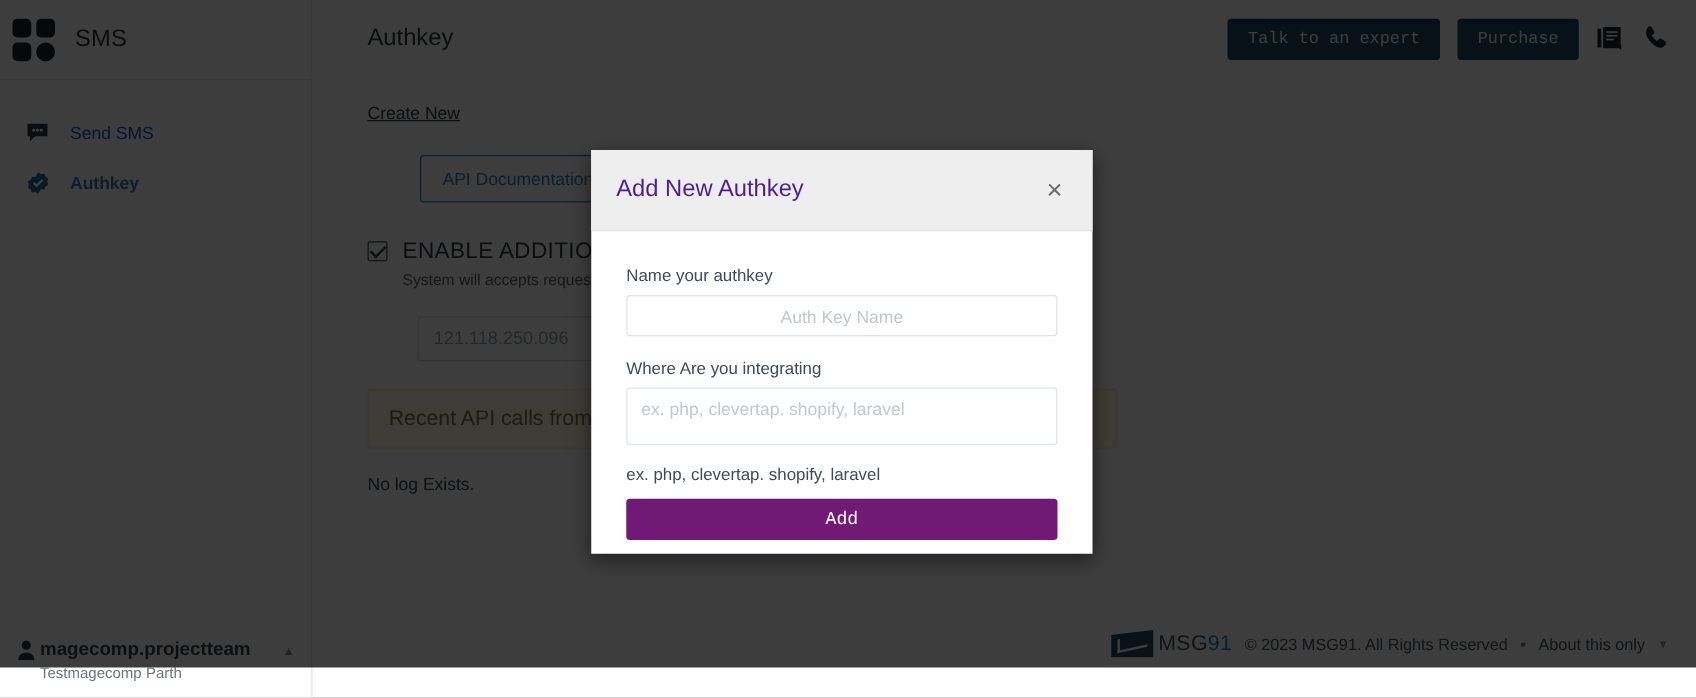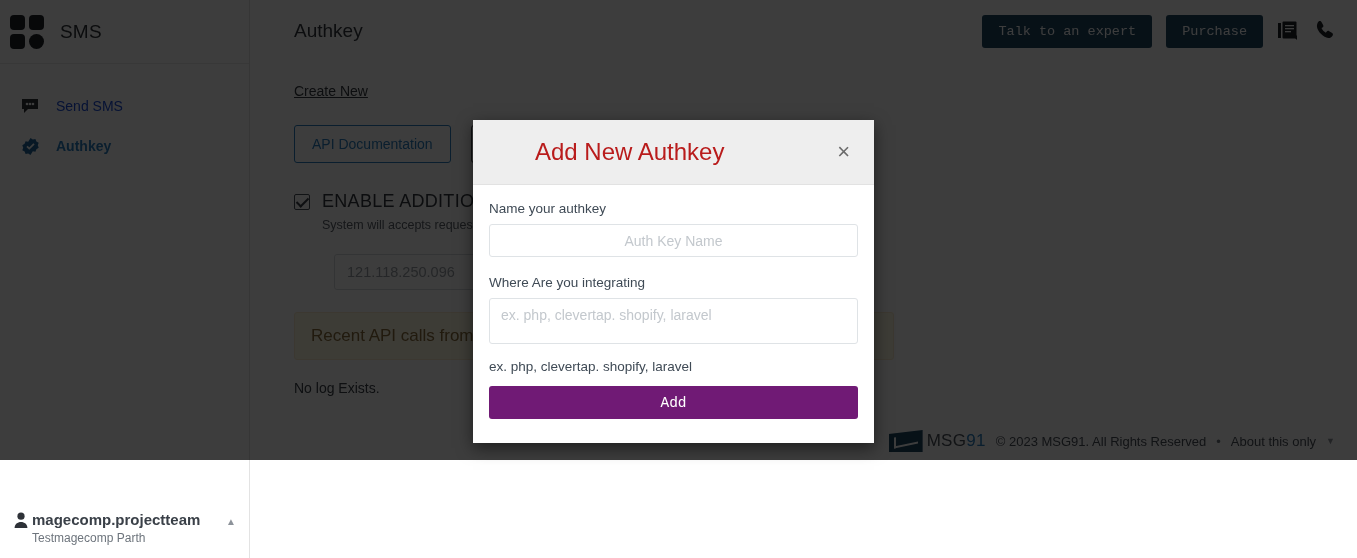"SMS" #app { height: 460px -> 534px }
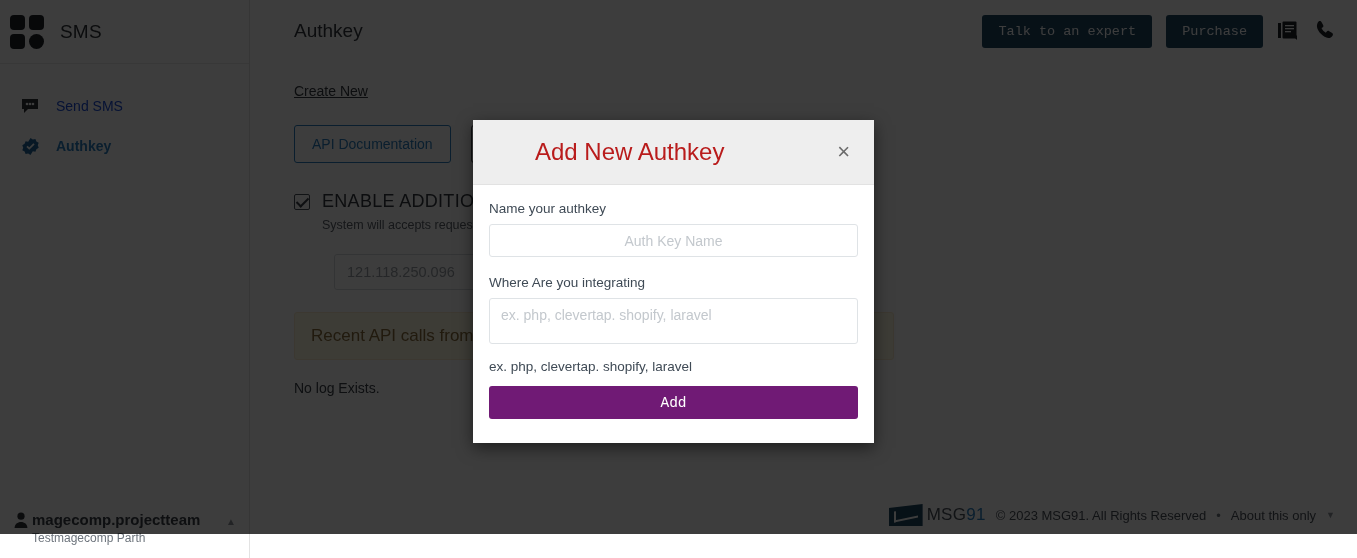"API Documentation" .tab-btn { margin-left: none -> 42px }
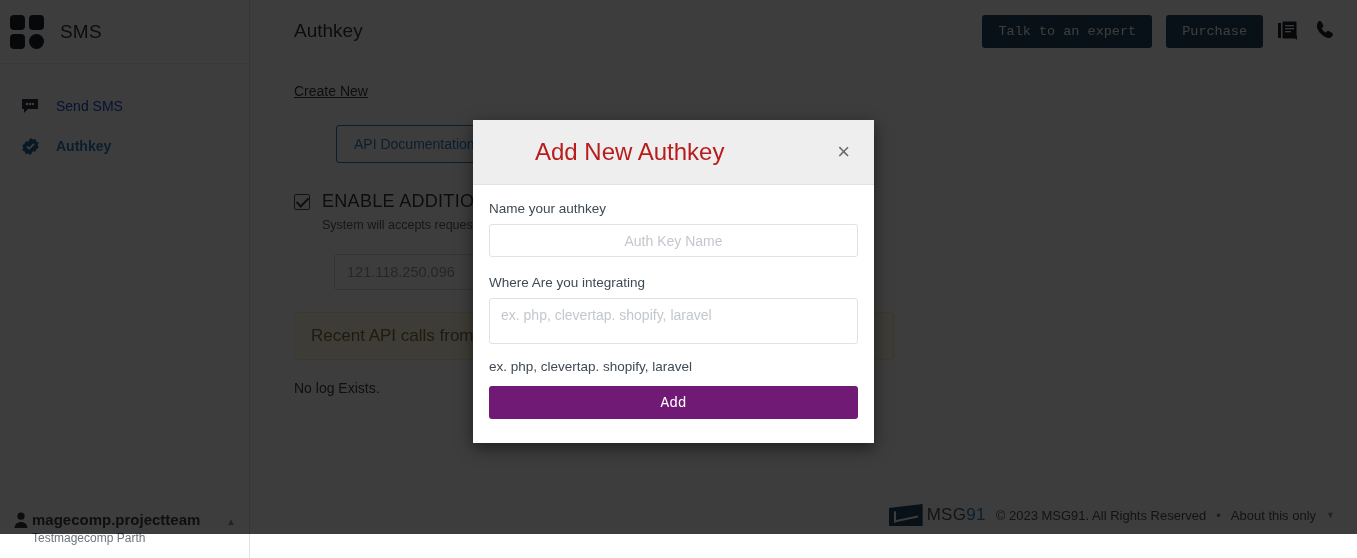"Add New Authkey" .modal-title { color: #b91c1c -> #4c1d95; font-size: 24px -> 19px; margin-left: 42px -> none }
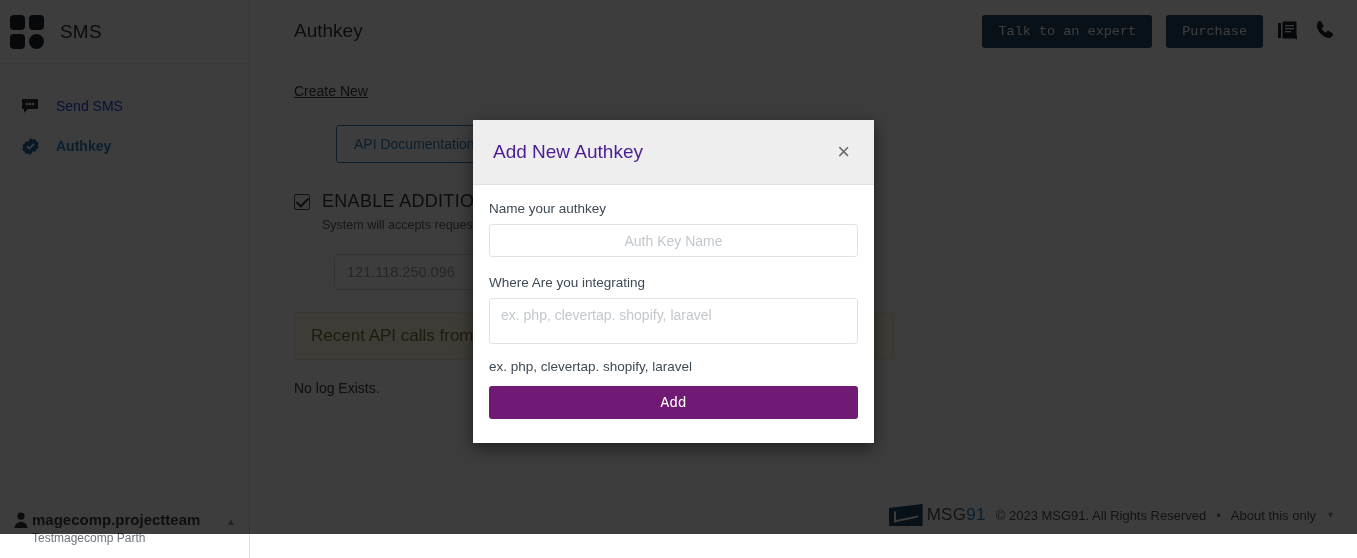"Name your authkey" .modal-body { padding: 16px -> 28px }
